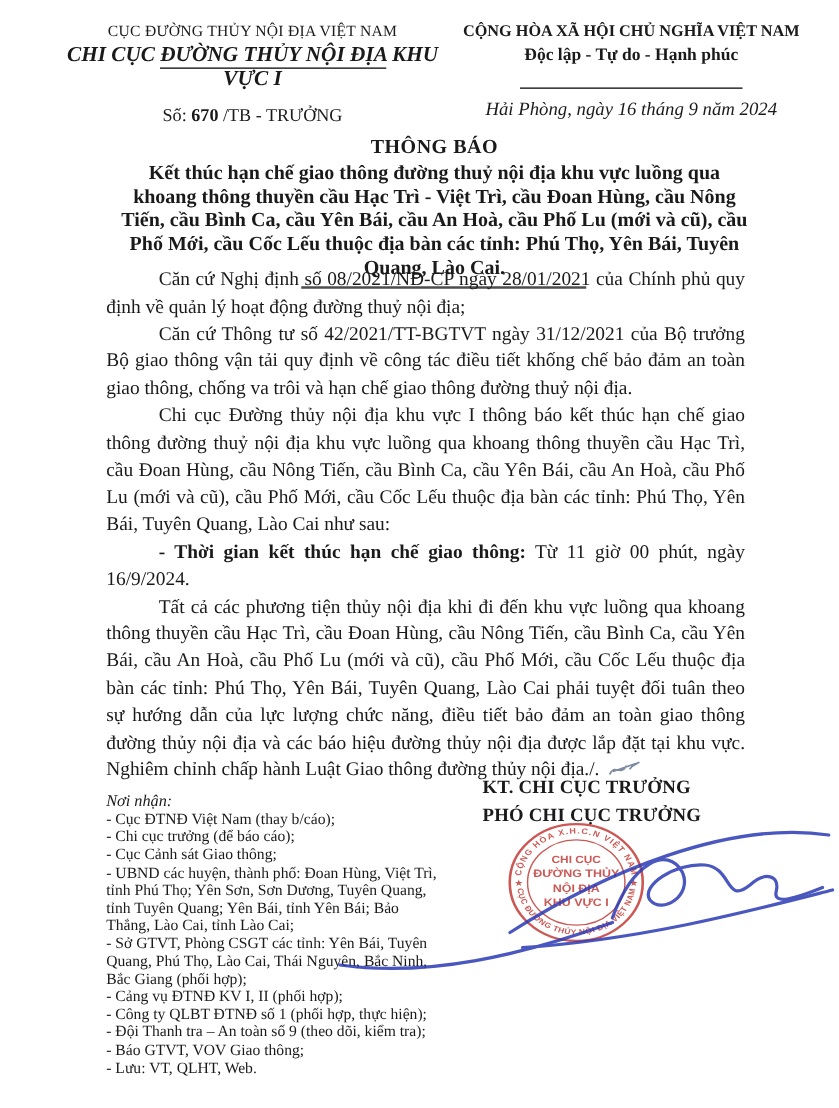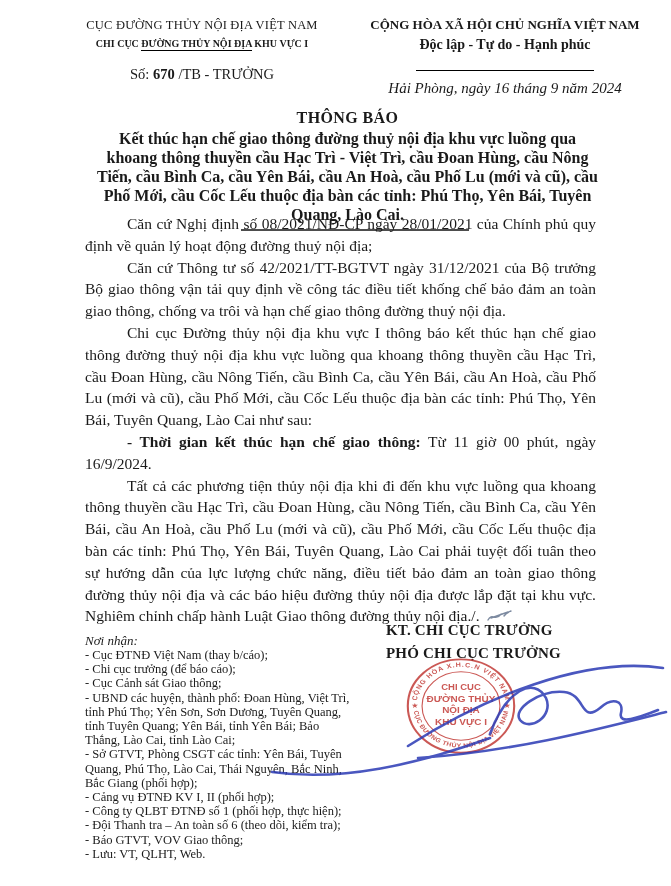"CHI CỤC ĐƯỜNG THỦY NỘI ĐỊA KHU VỰC I" .hl2 { font-size: 10px -> 17px; font-style: none -> italic }
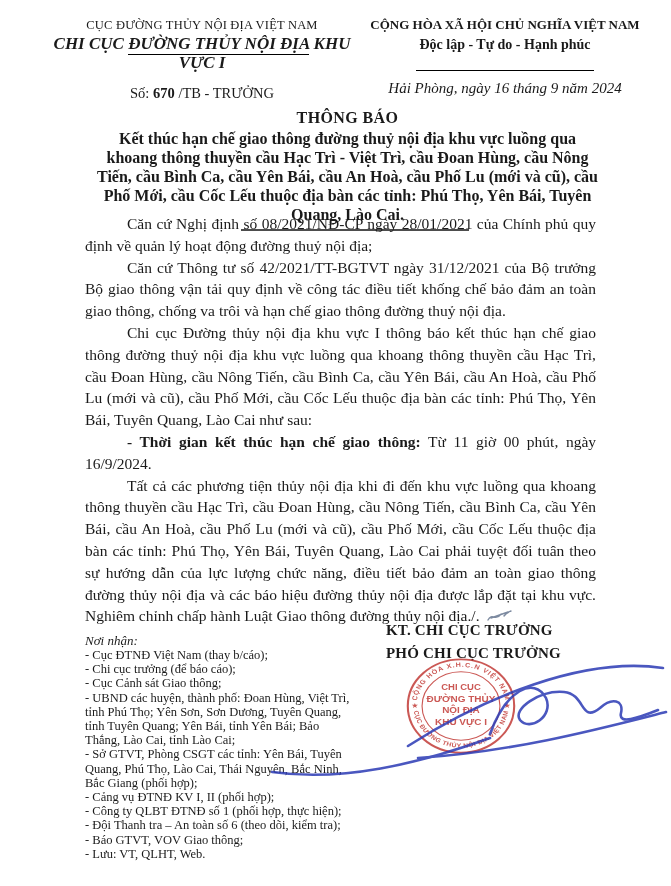"- Đội Thanh tra –" div.recipient { text: 6 -> 9 }
